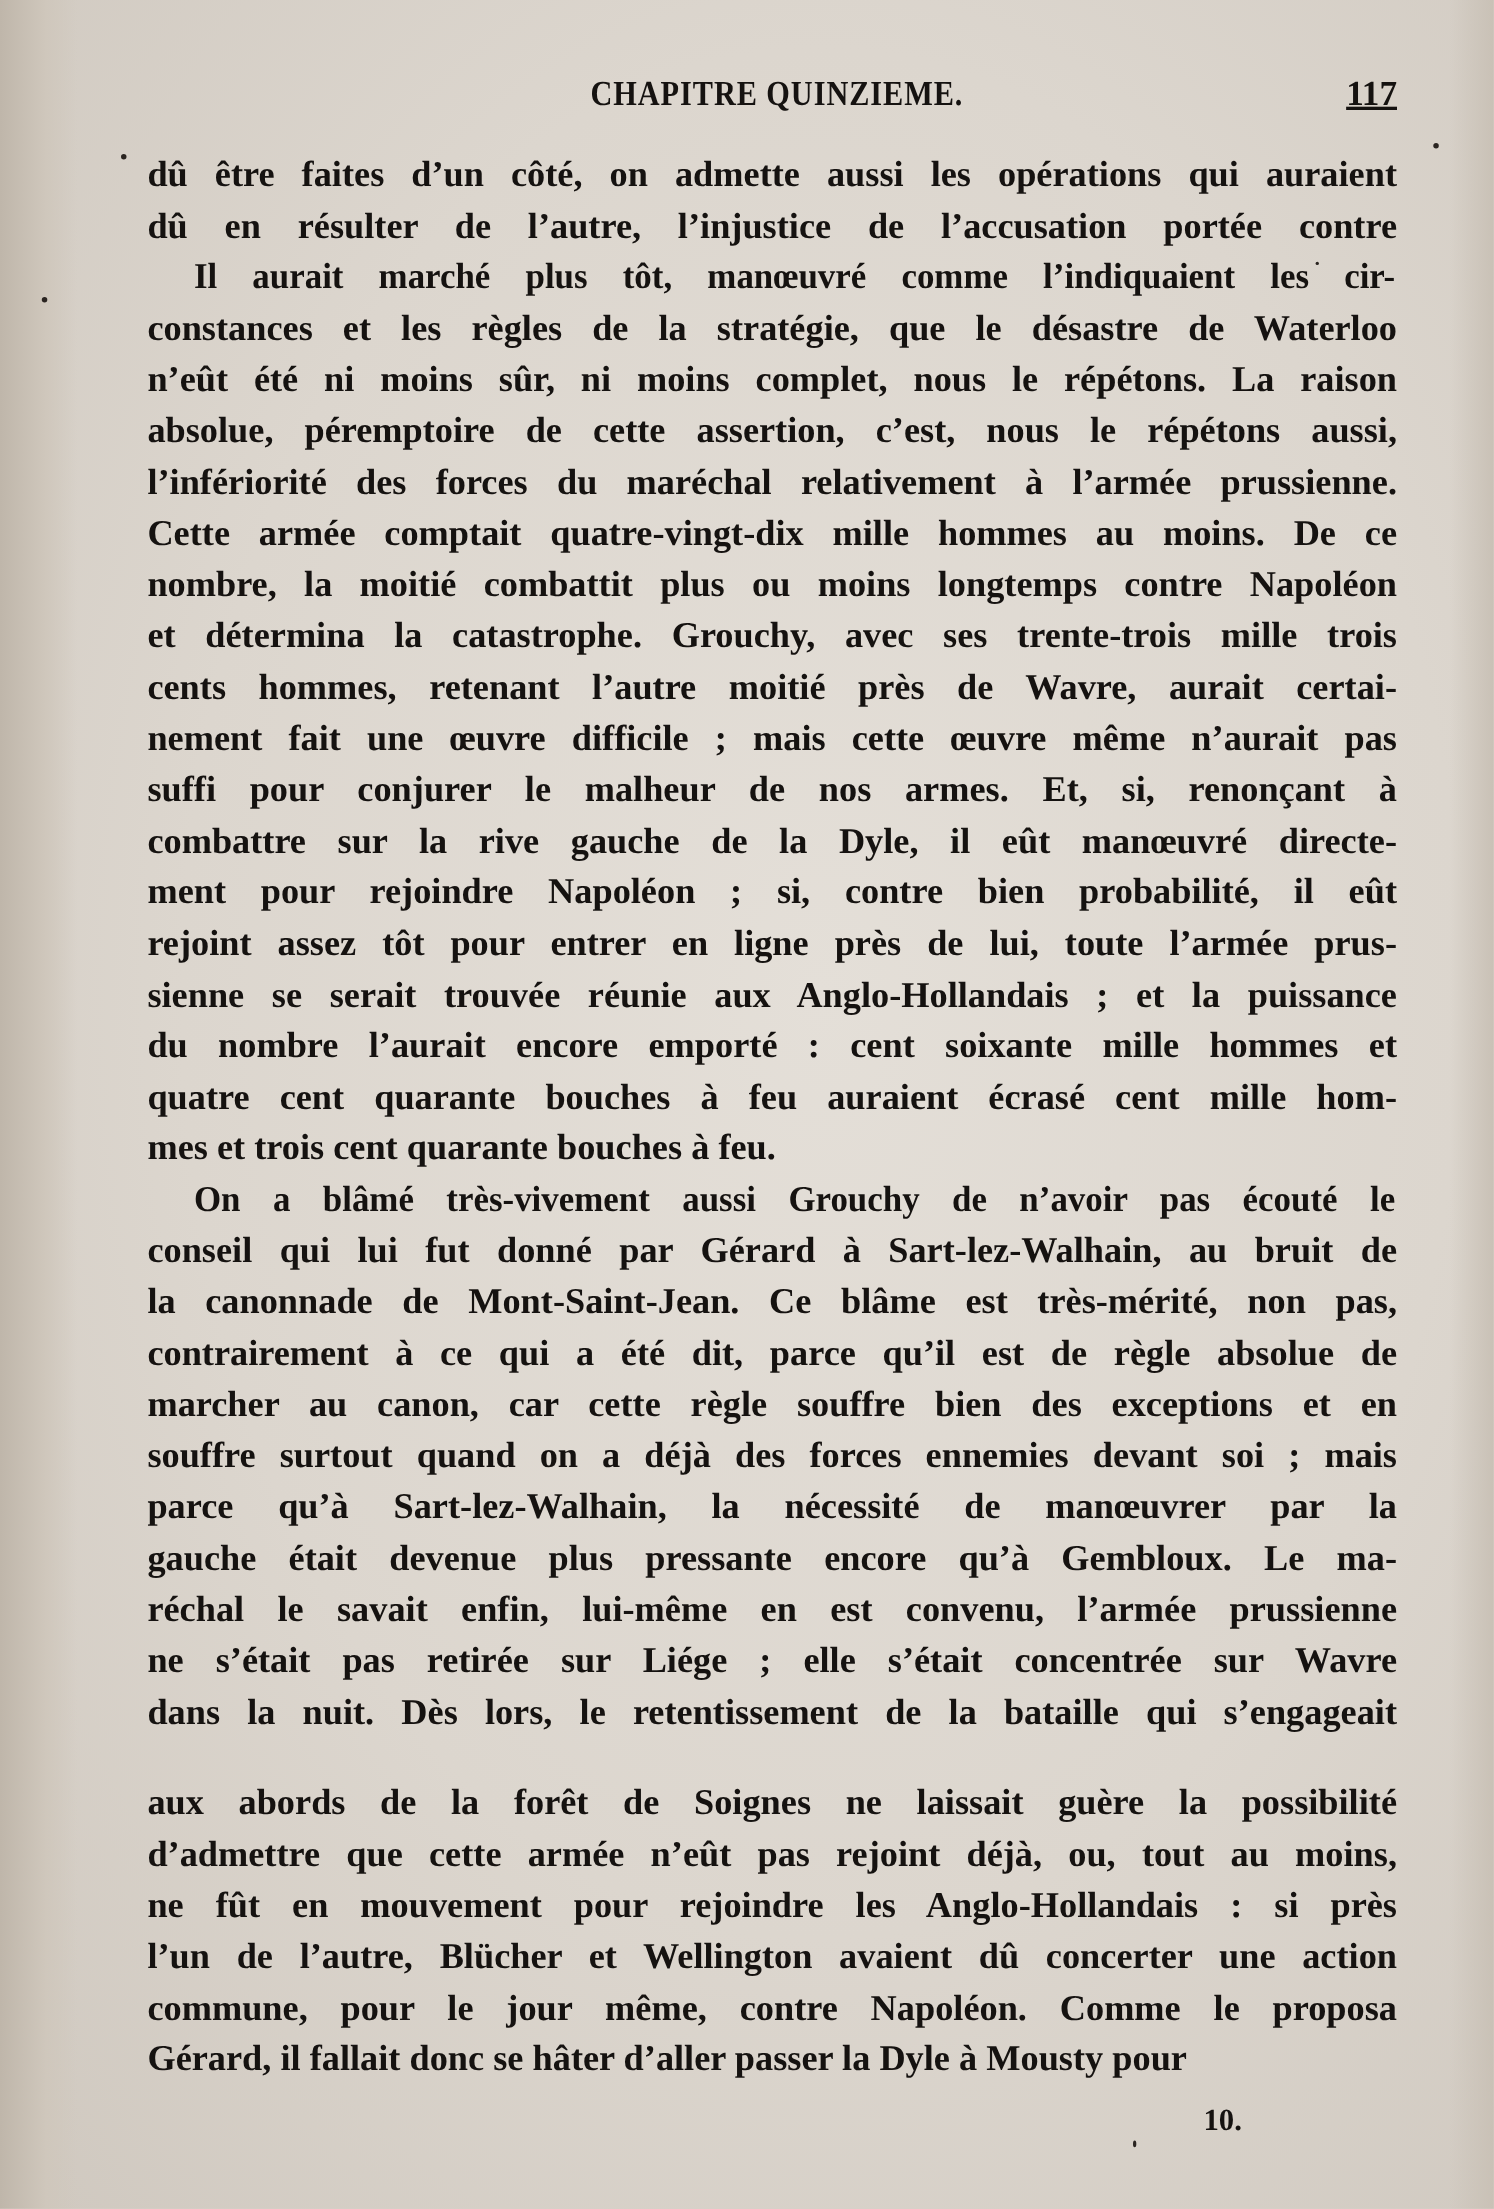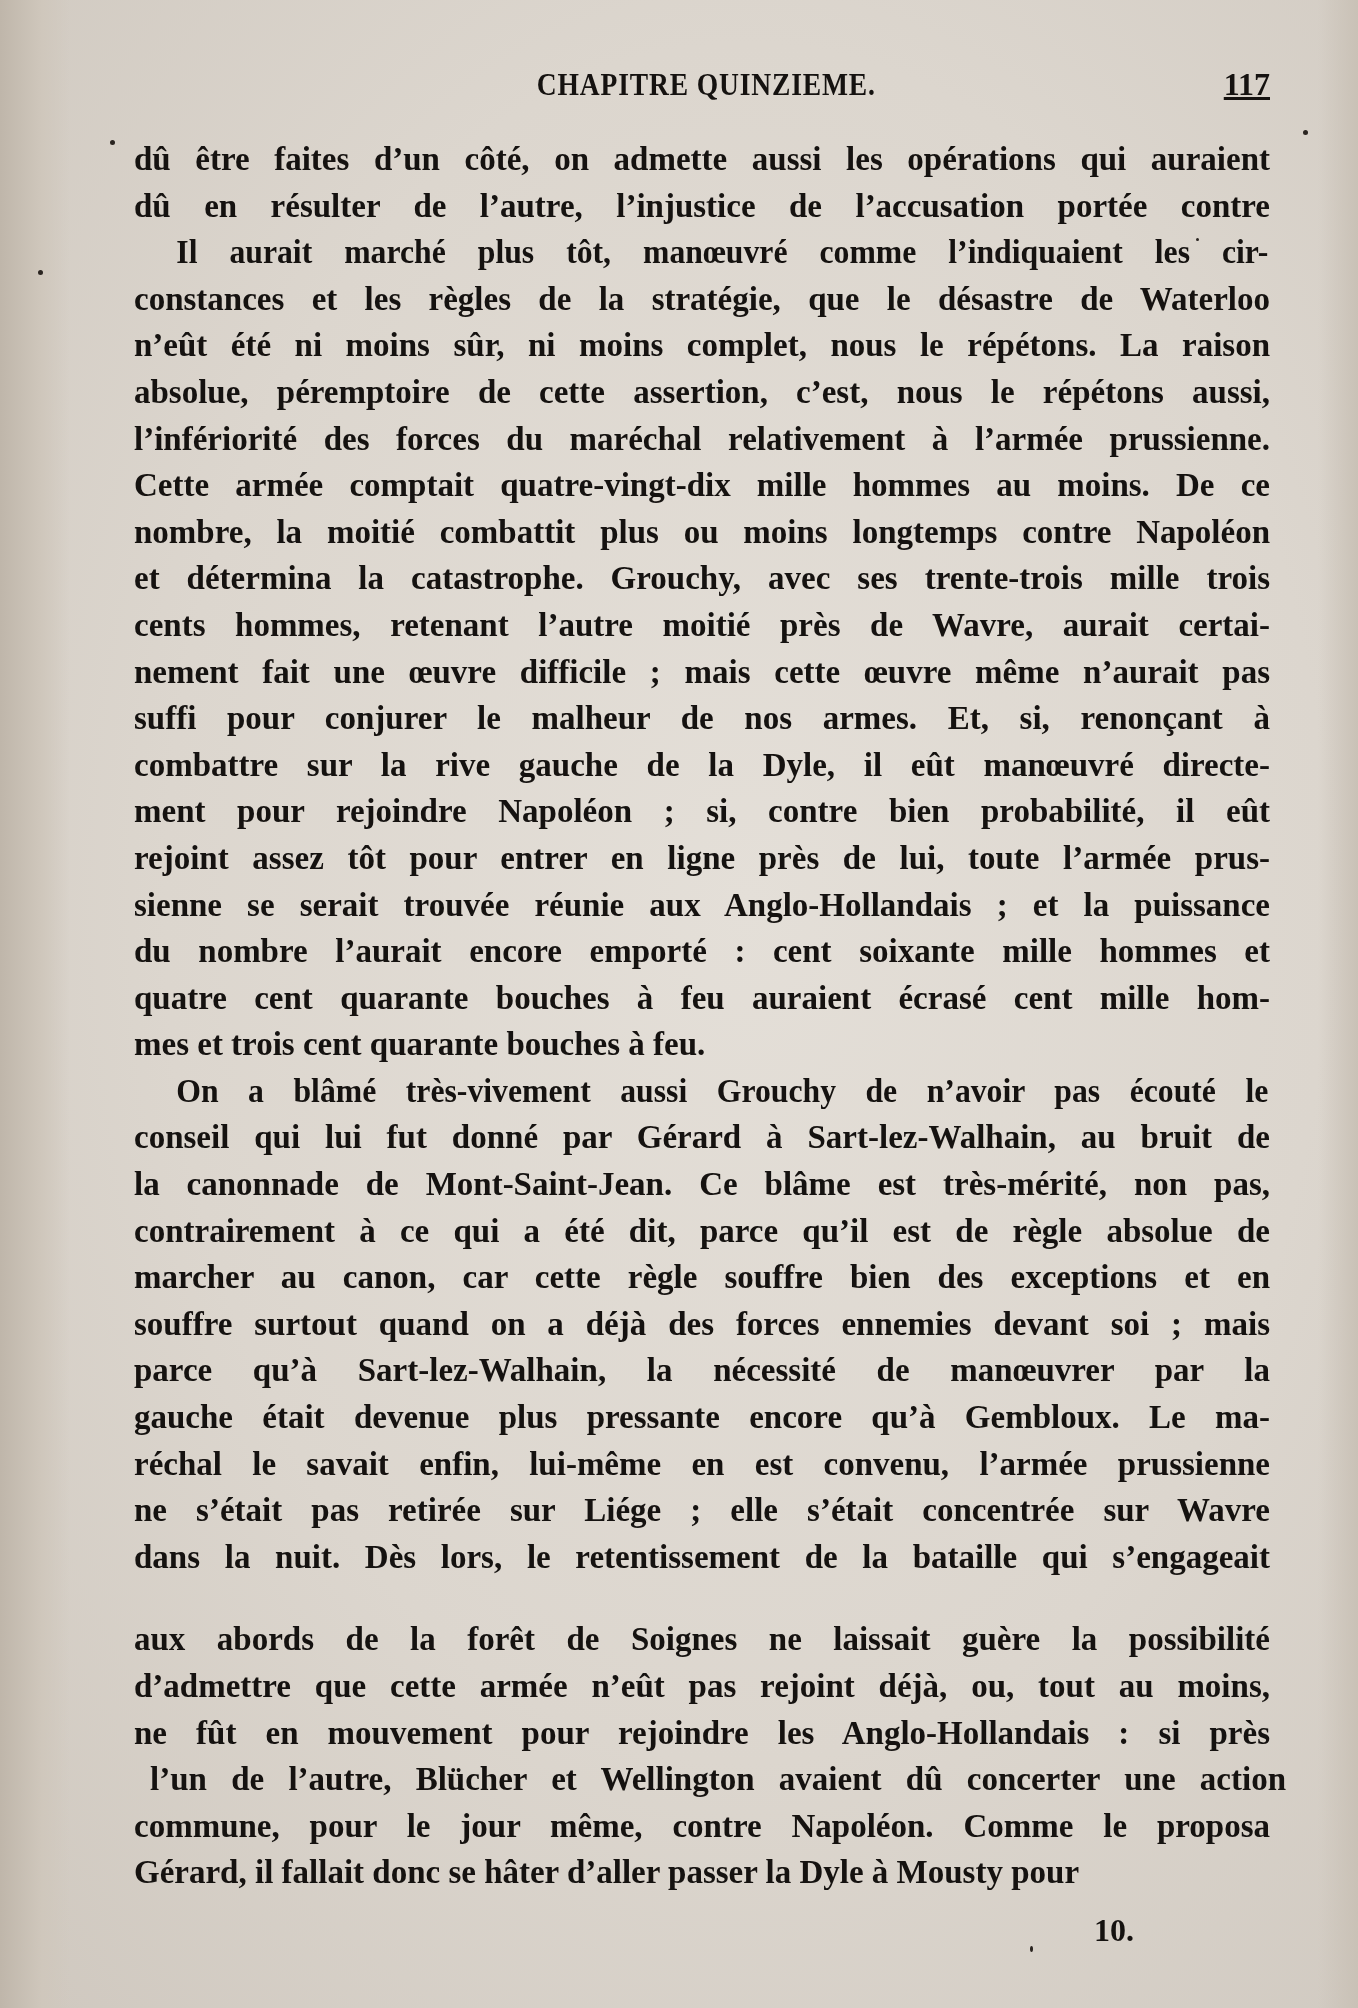"l’un de l’autre, Blücher et" span.line { margin-left: 16px -> none }
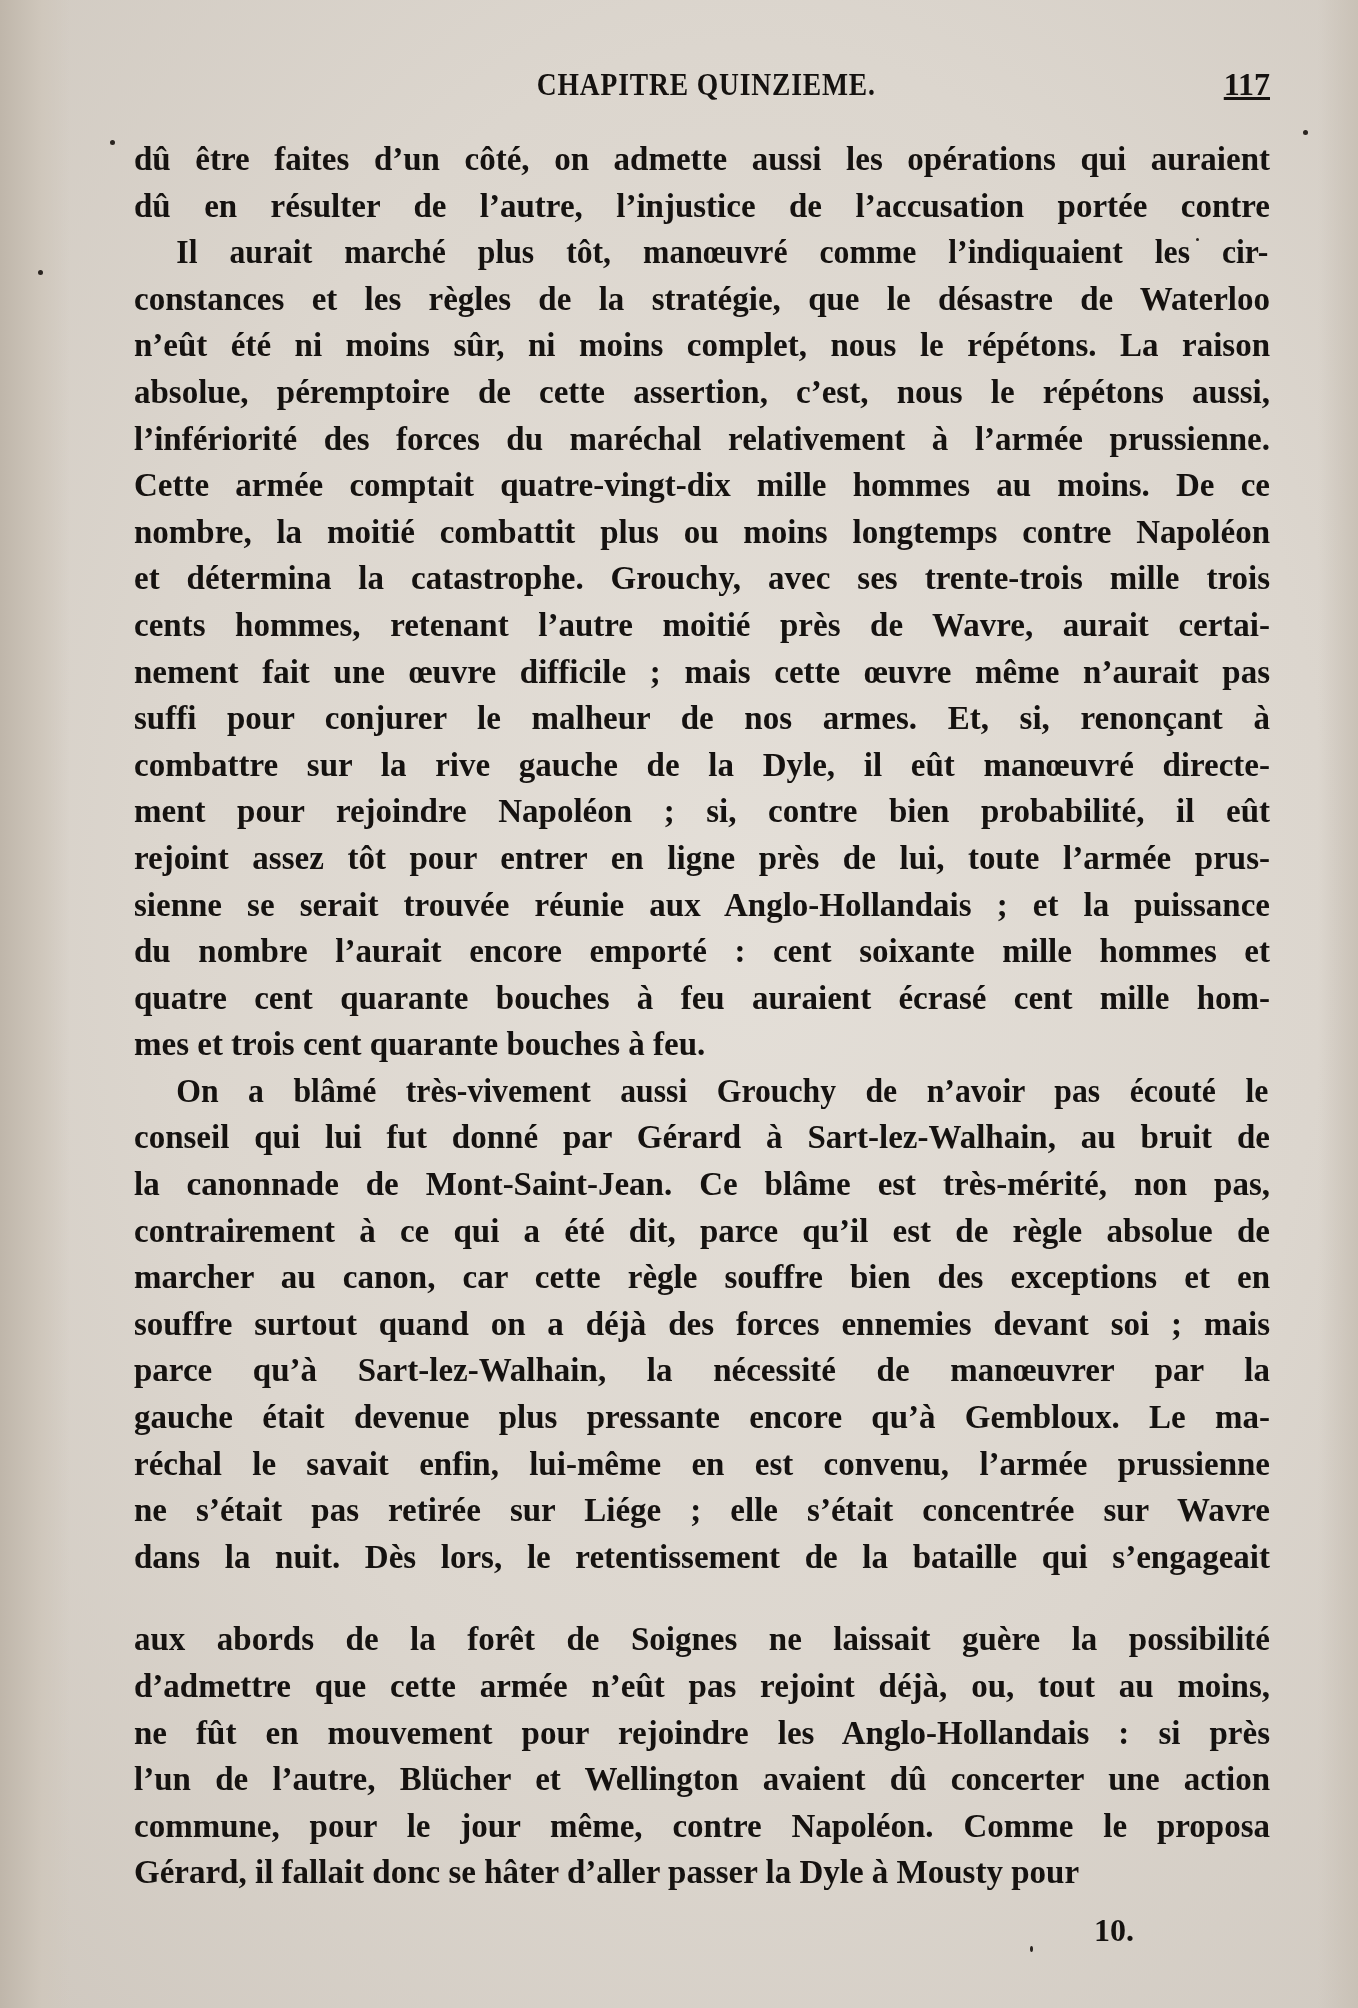"10." .signature { font-size: 32px -> 28px }
